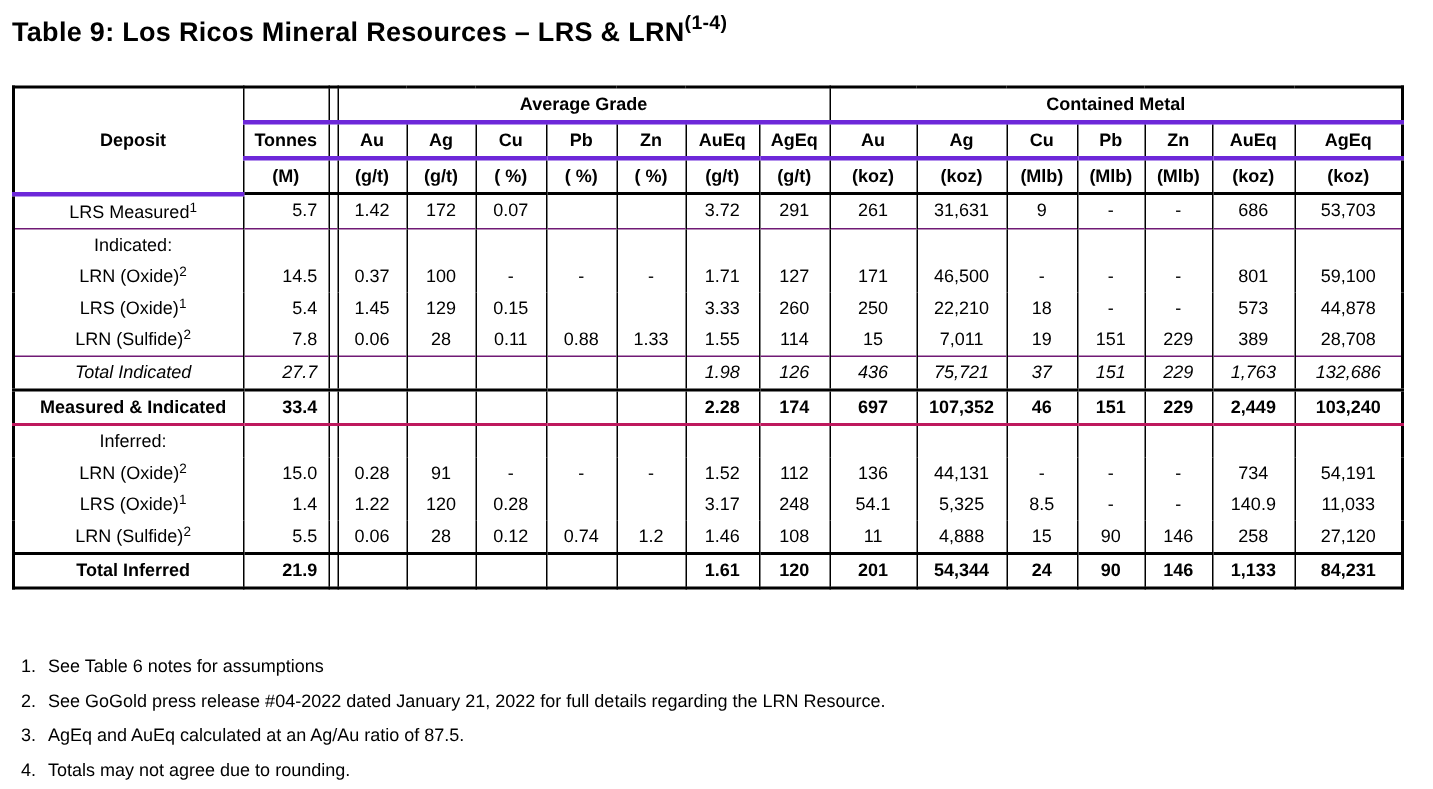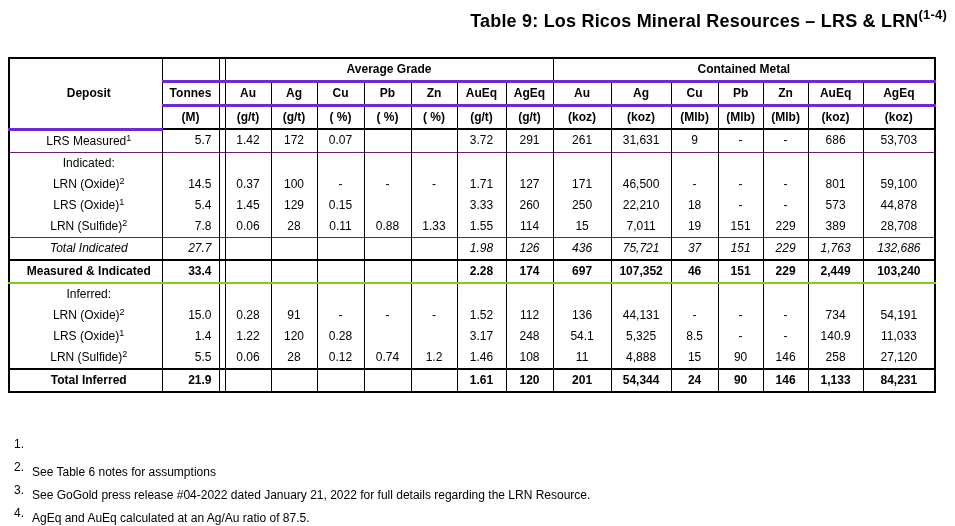"Table 9: Los Ricos Mineral" .title { text-align: right -> none }
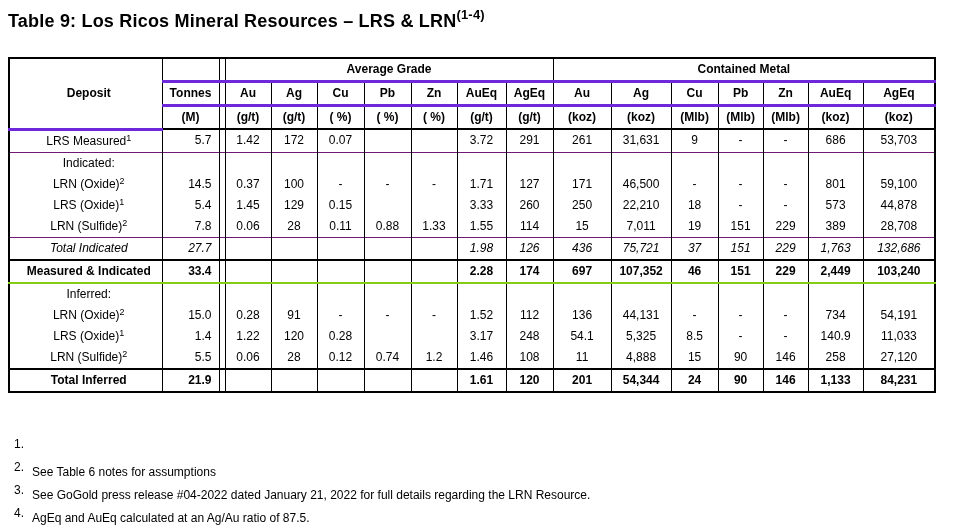"Measured & Indicated" tr.bb2 > td { border-bottom: 2px solid #84cc16 -> 2px solid #be185d }
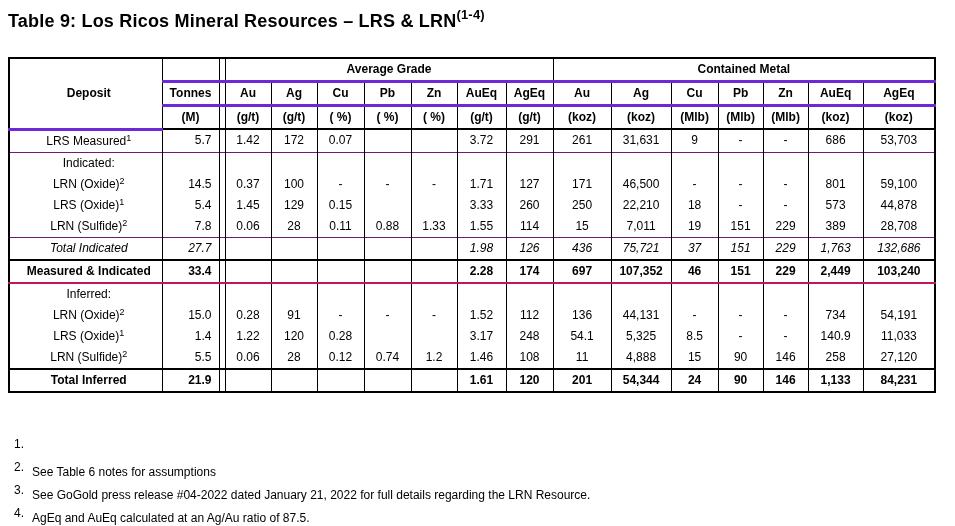"See Table 6 notes for" .fn-text { margin-top: 28px -> none }
